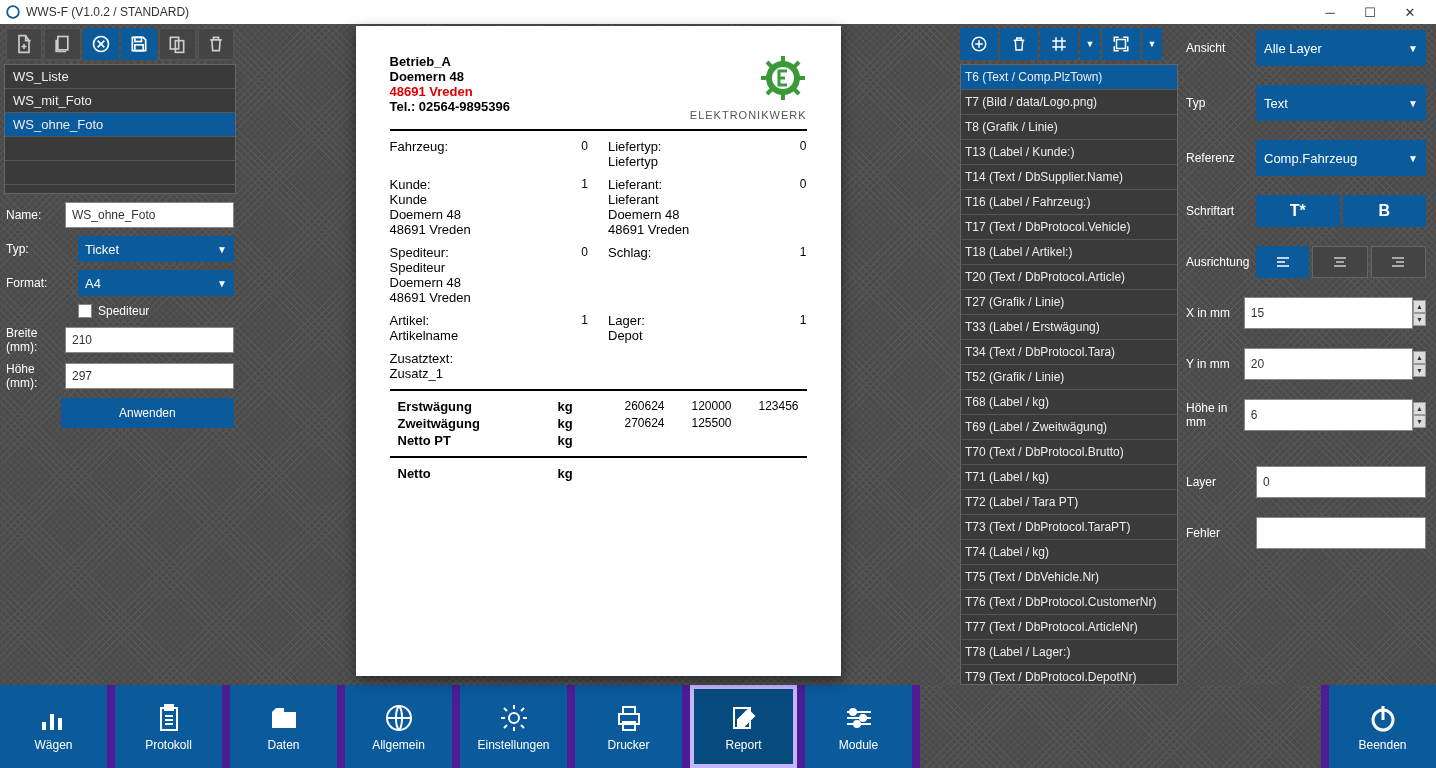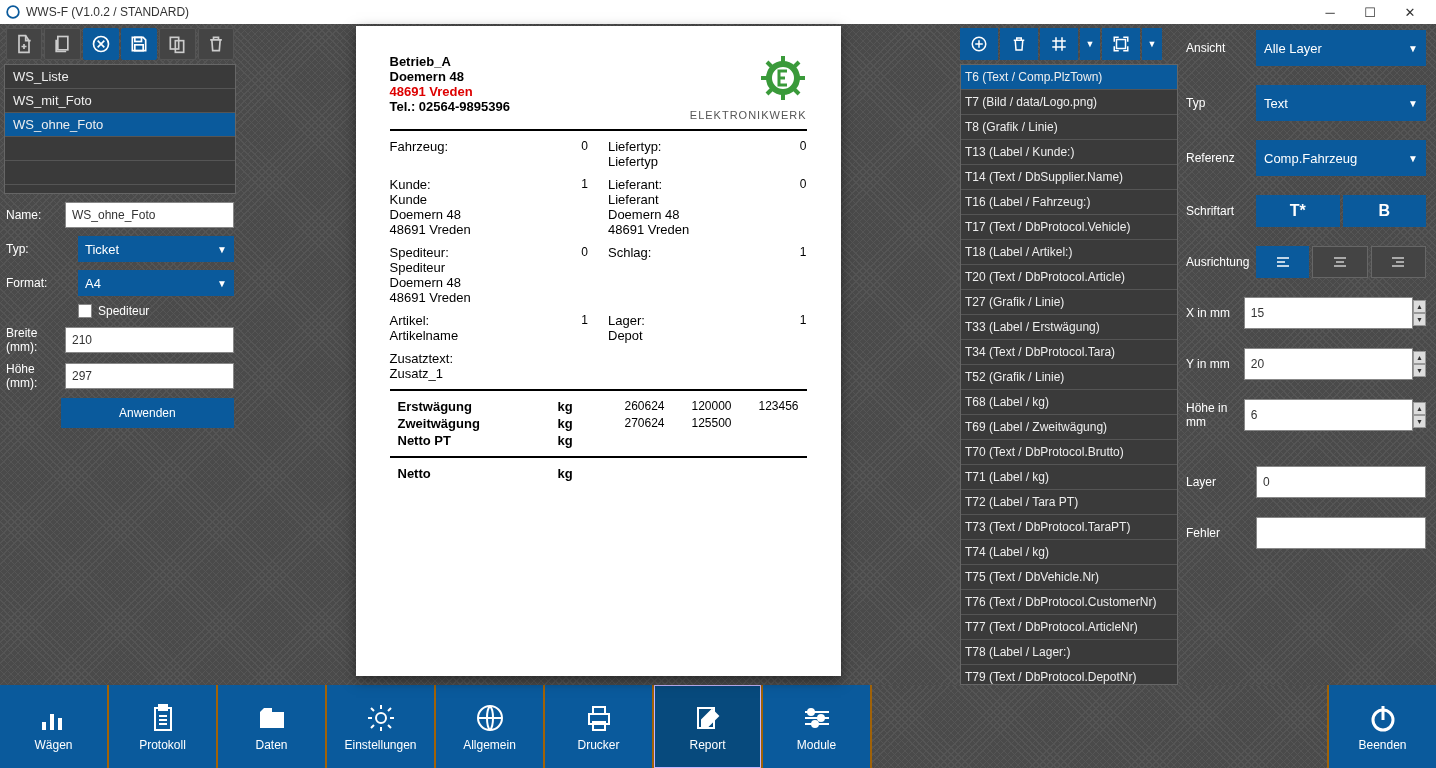"Wägen" .bottombar { background: #a16207 -> #4c1d95; gap: 2px -> 8px }
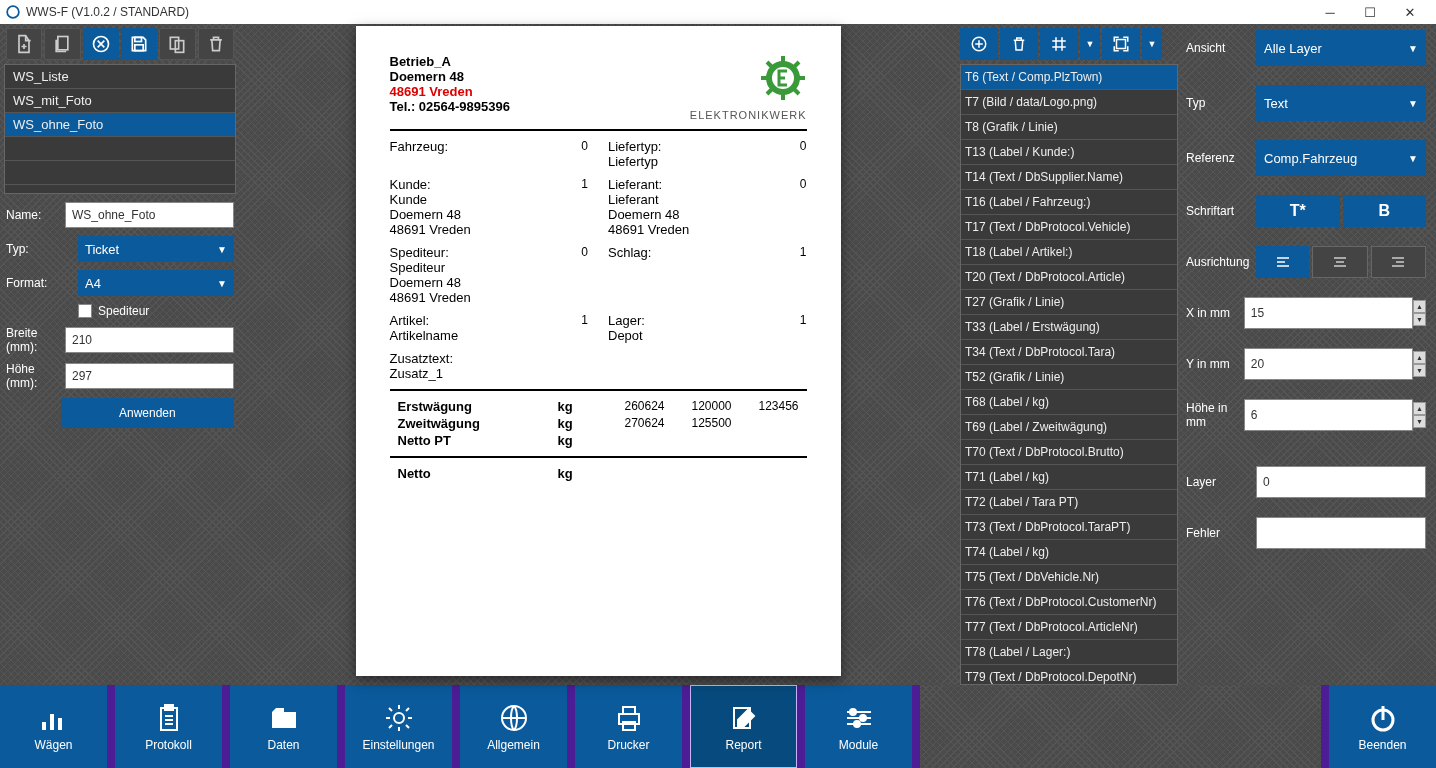"Einstellungen" div.bbtn { order: before "Allgemein" -> after "Allgemein" }
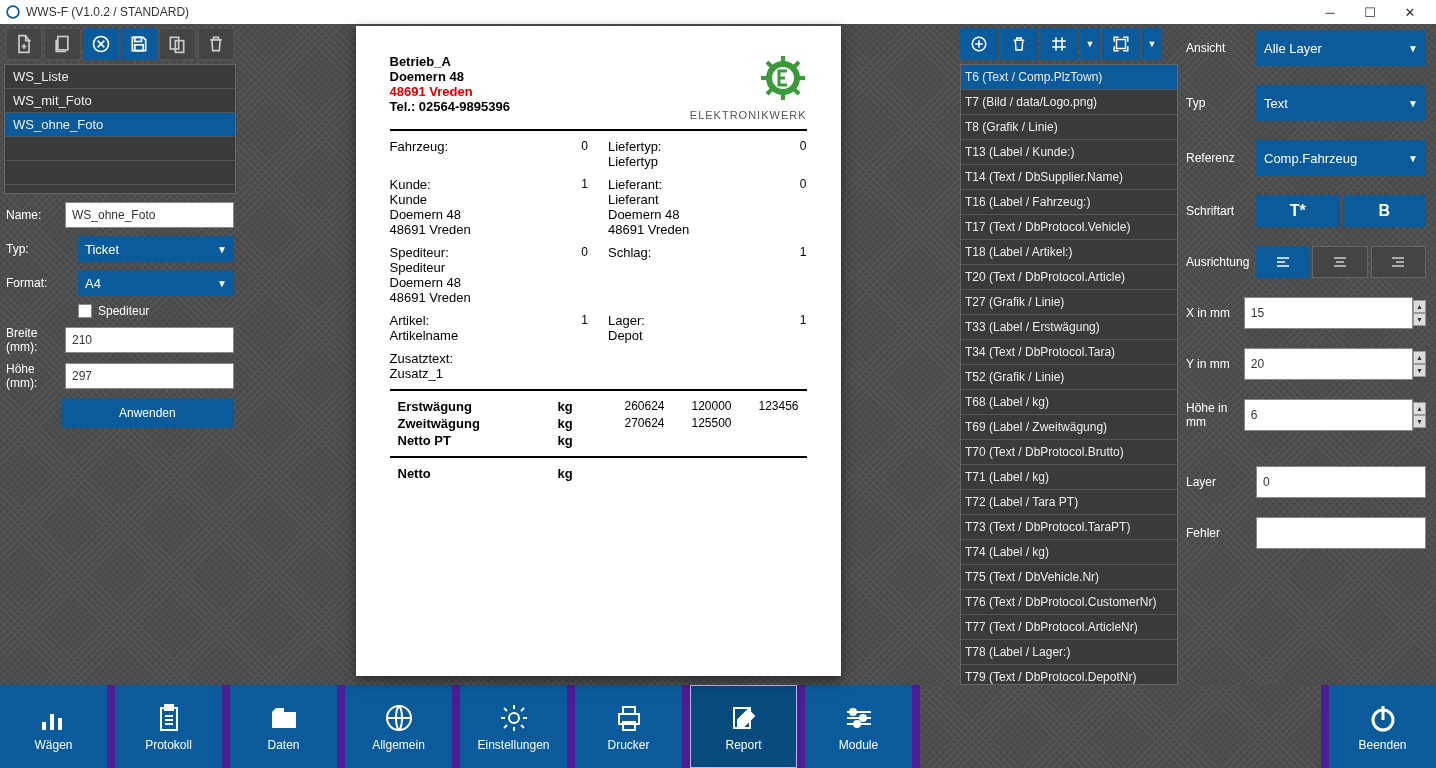"Report" .bbtn.active { border: 1px solid #c4b5fd -> 4px solid #c4b5fd }
